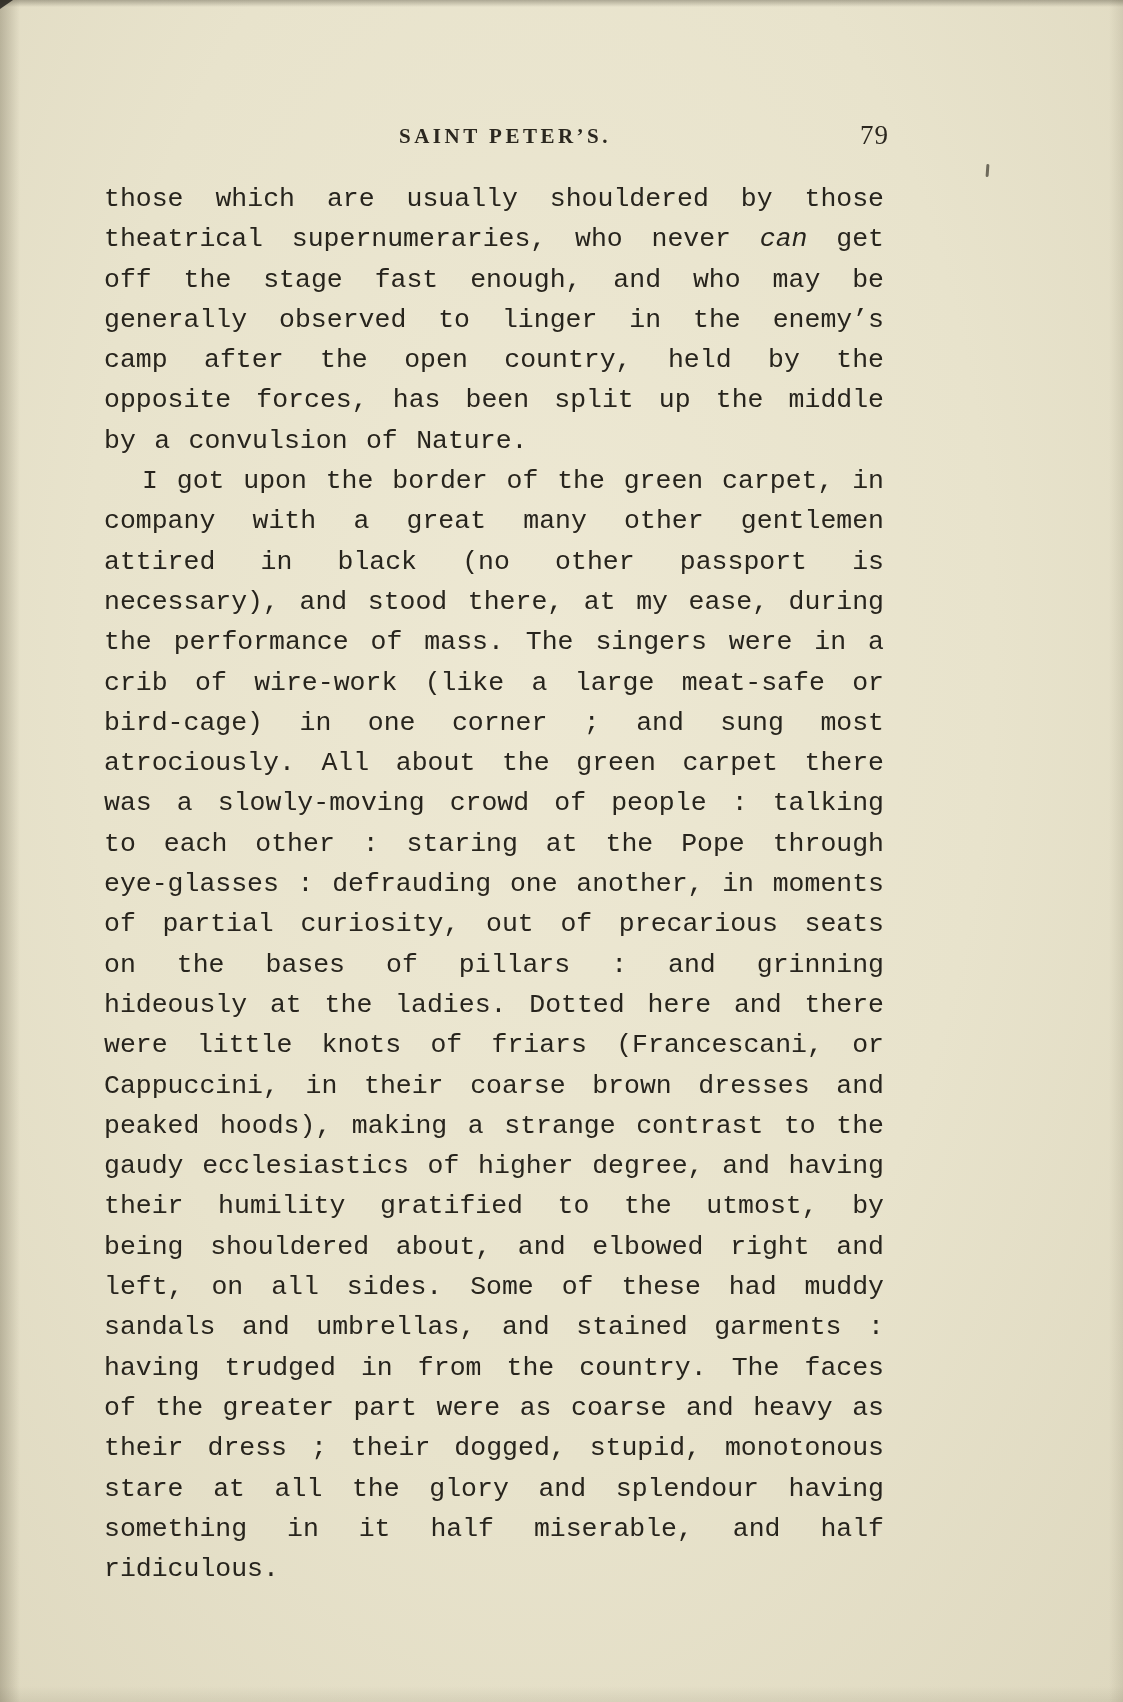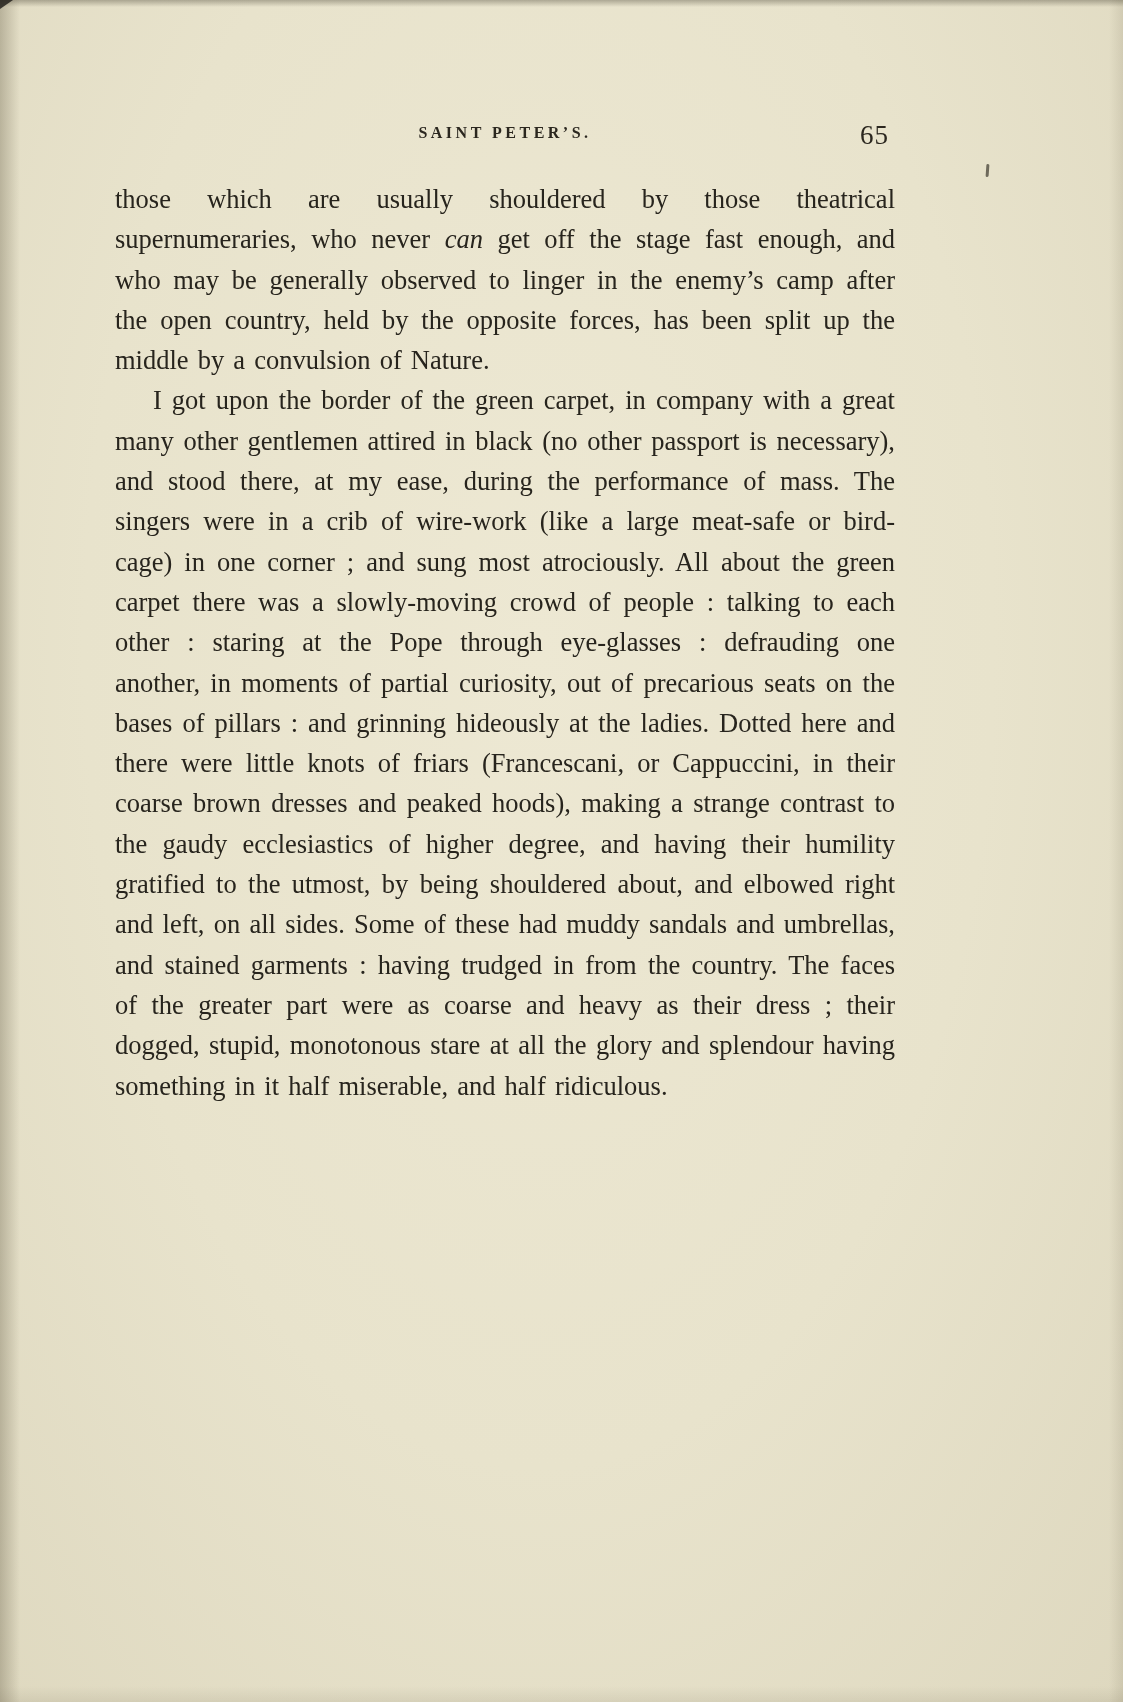"SAINT PETER’S." .running-title { font-size: 16px -> 21px }
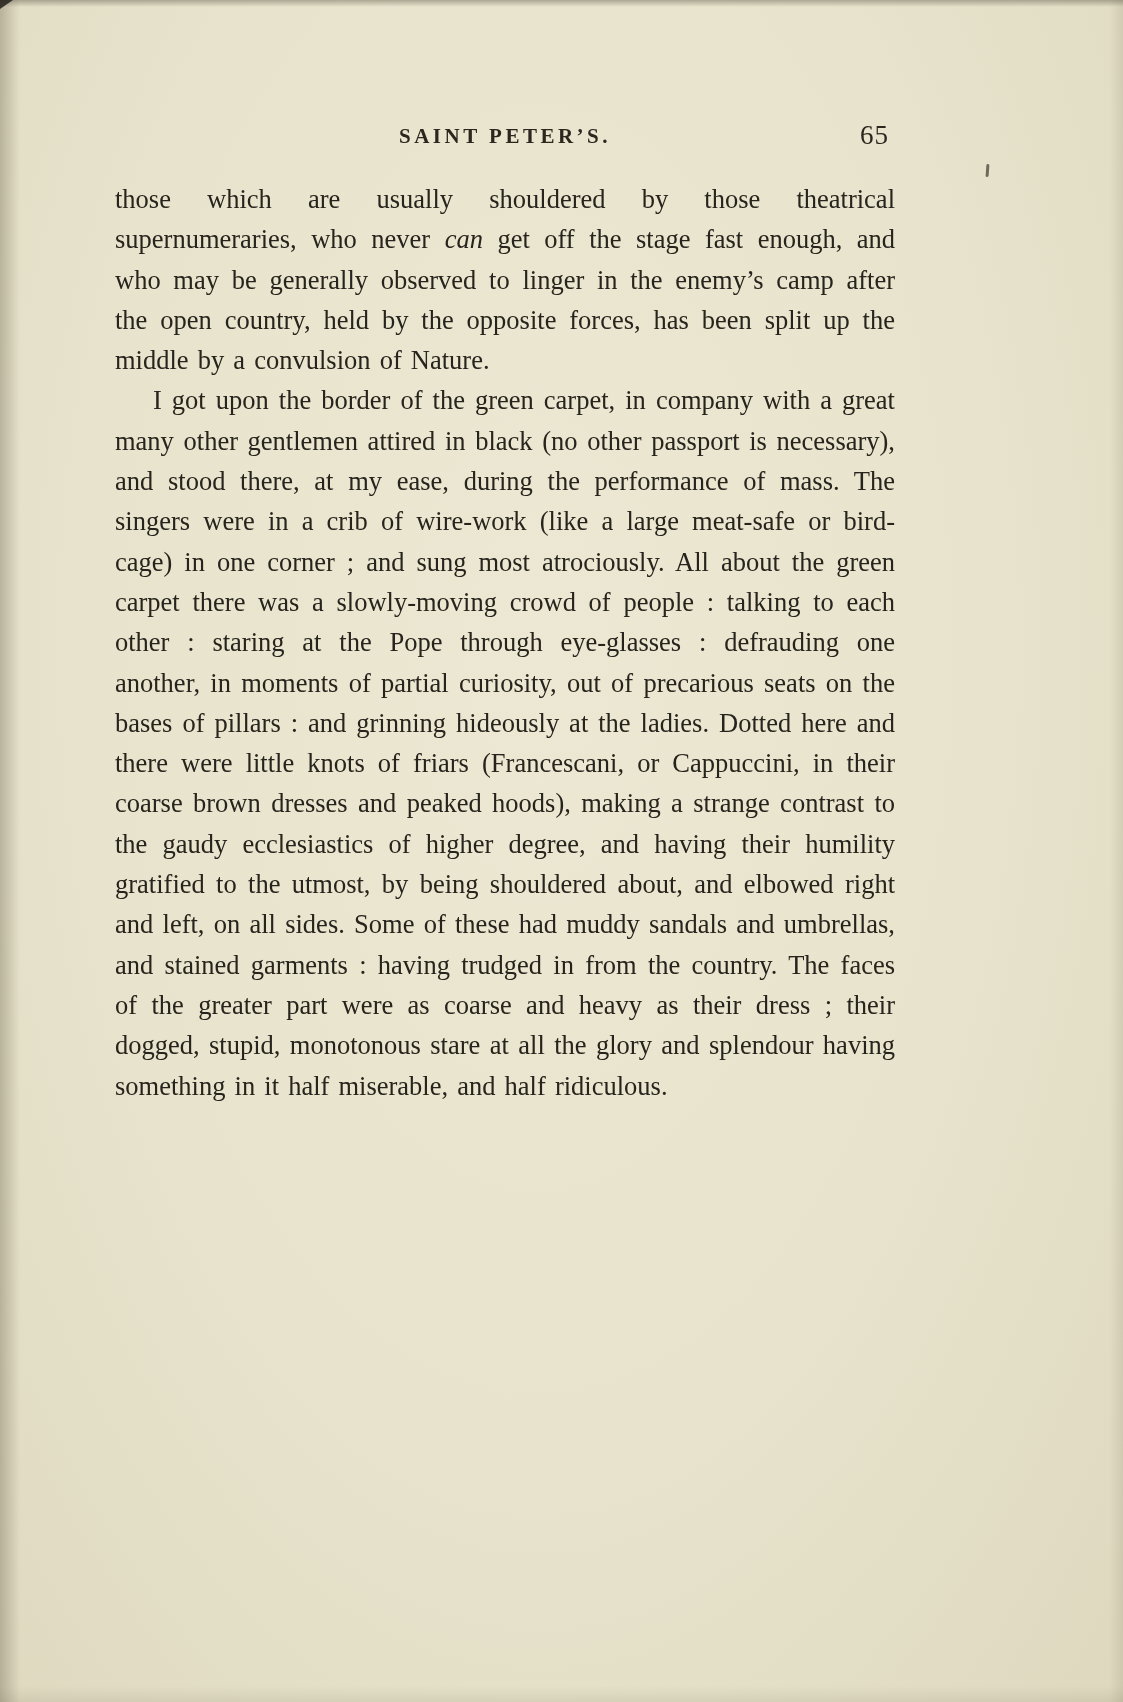"65" span.page-number { text: 65 -> 79 }
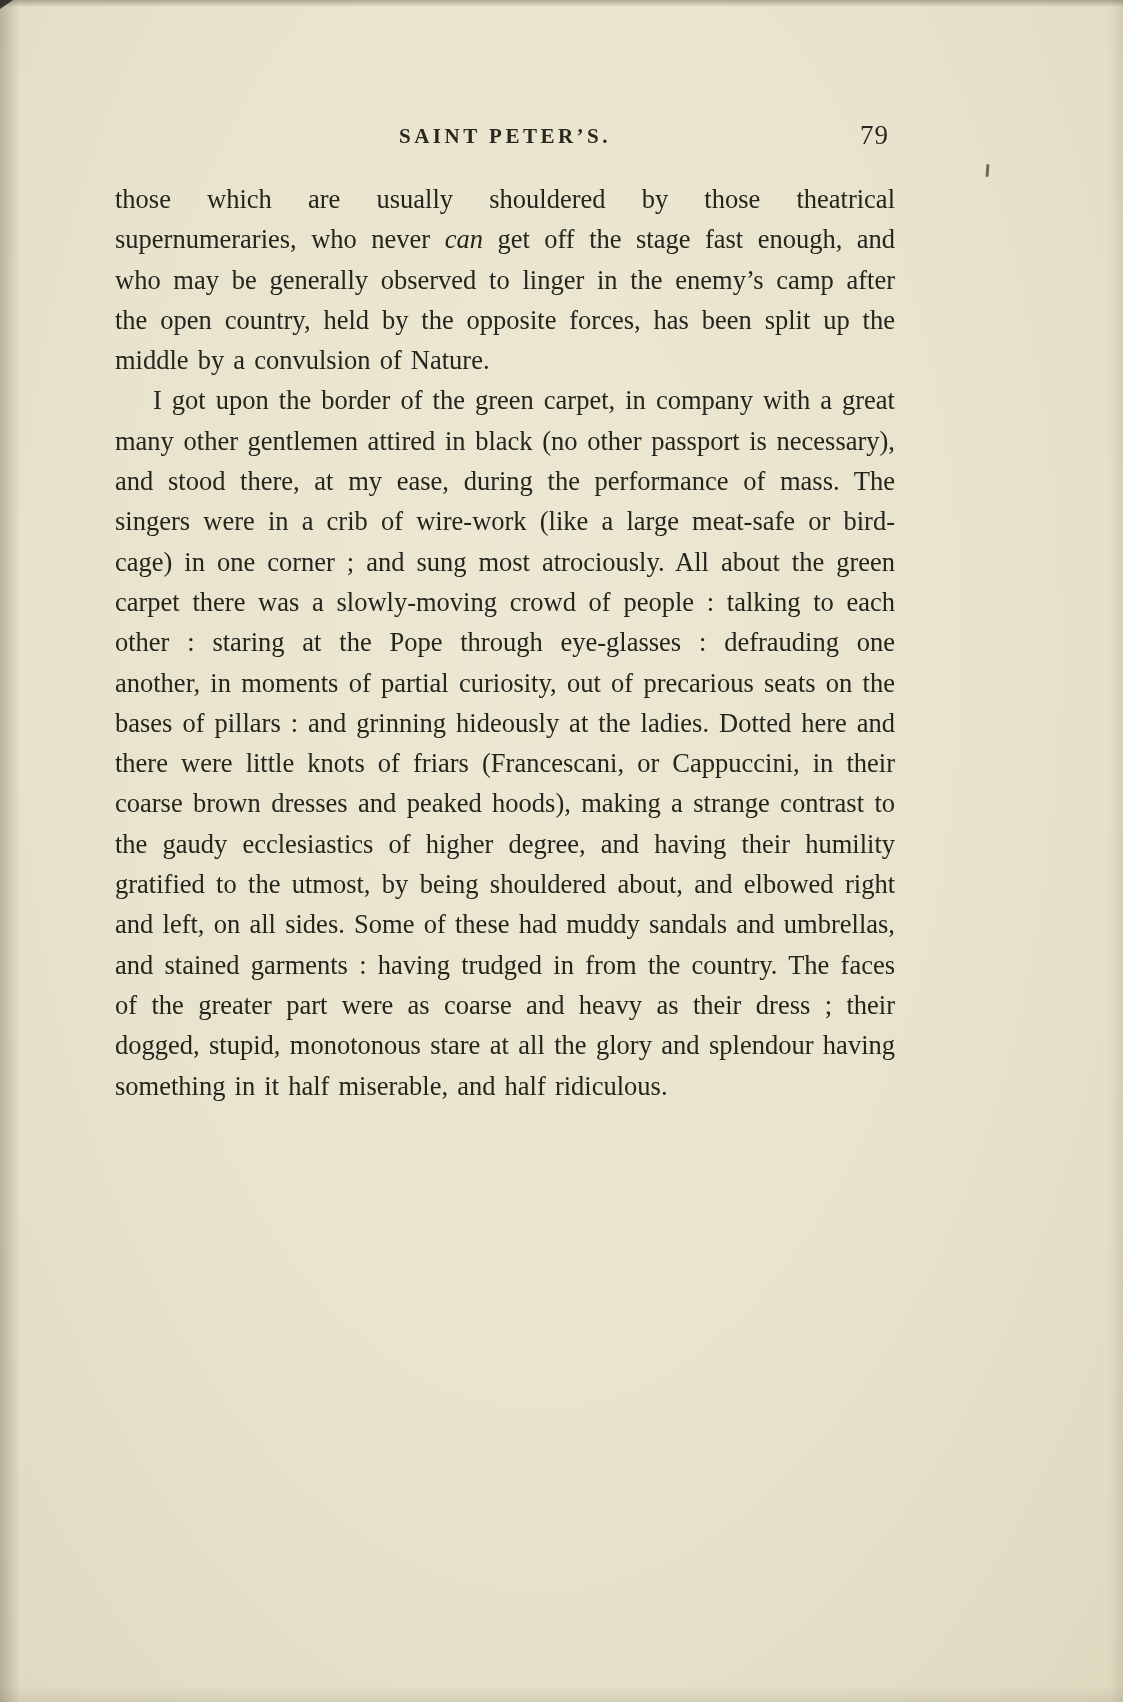"those which are usually shouldered" .page-body { font-family: none -> Liberation Mono, monospace; left: 115px -> 104px }
